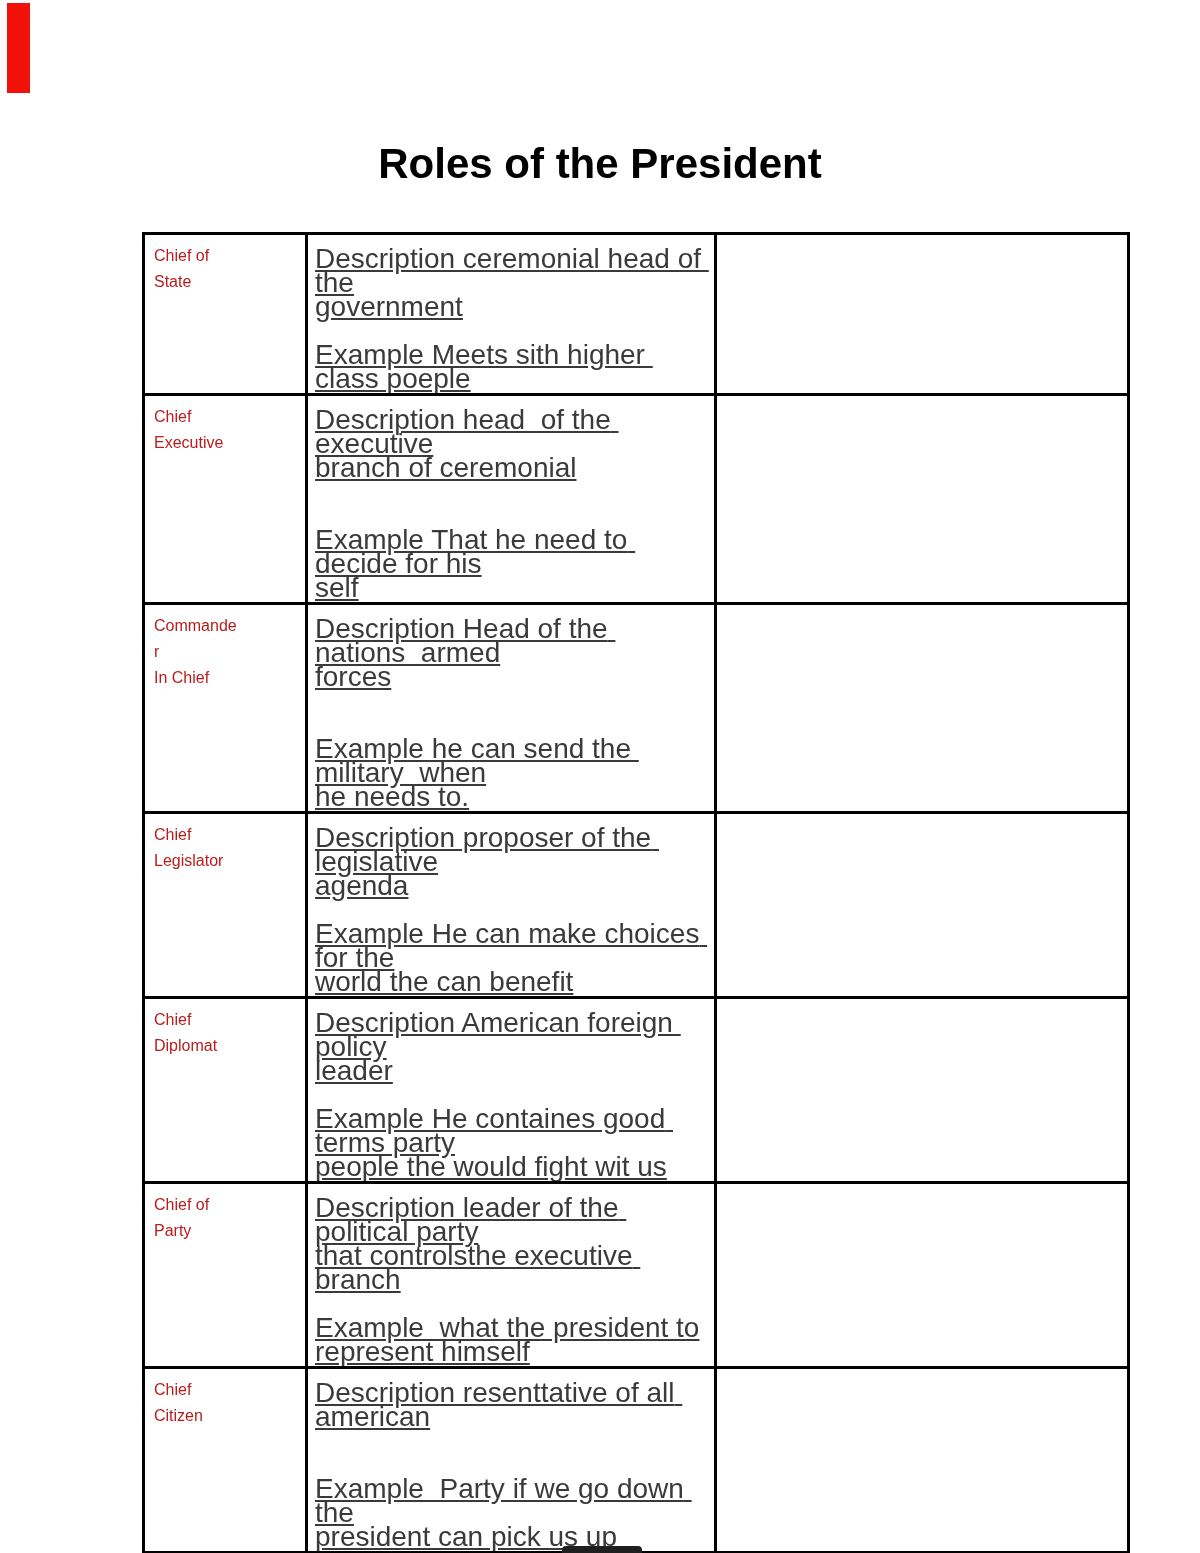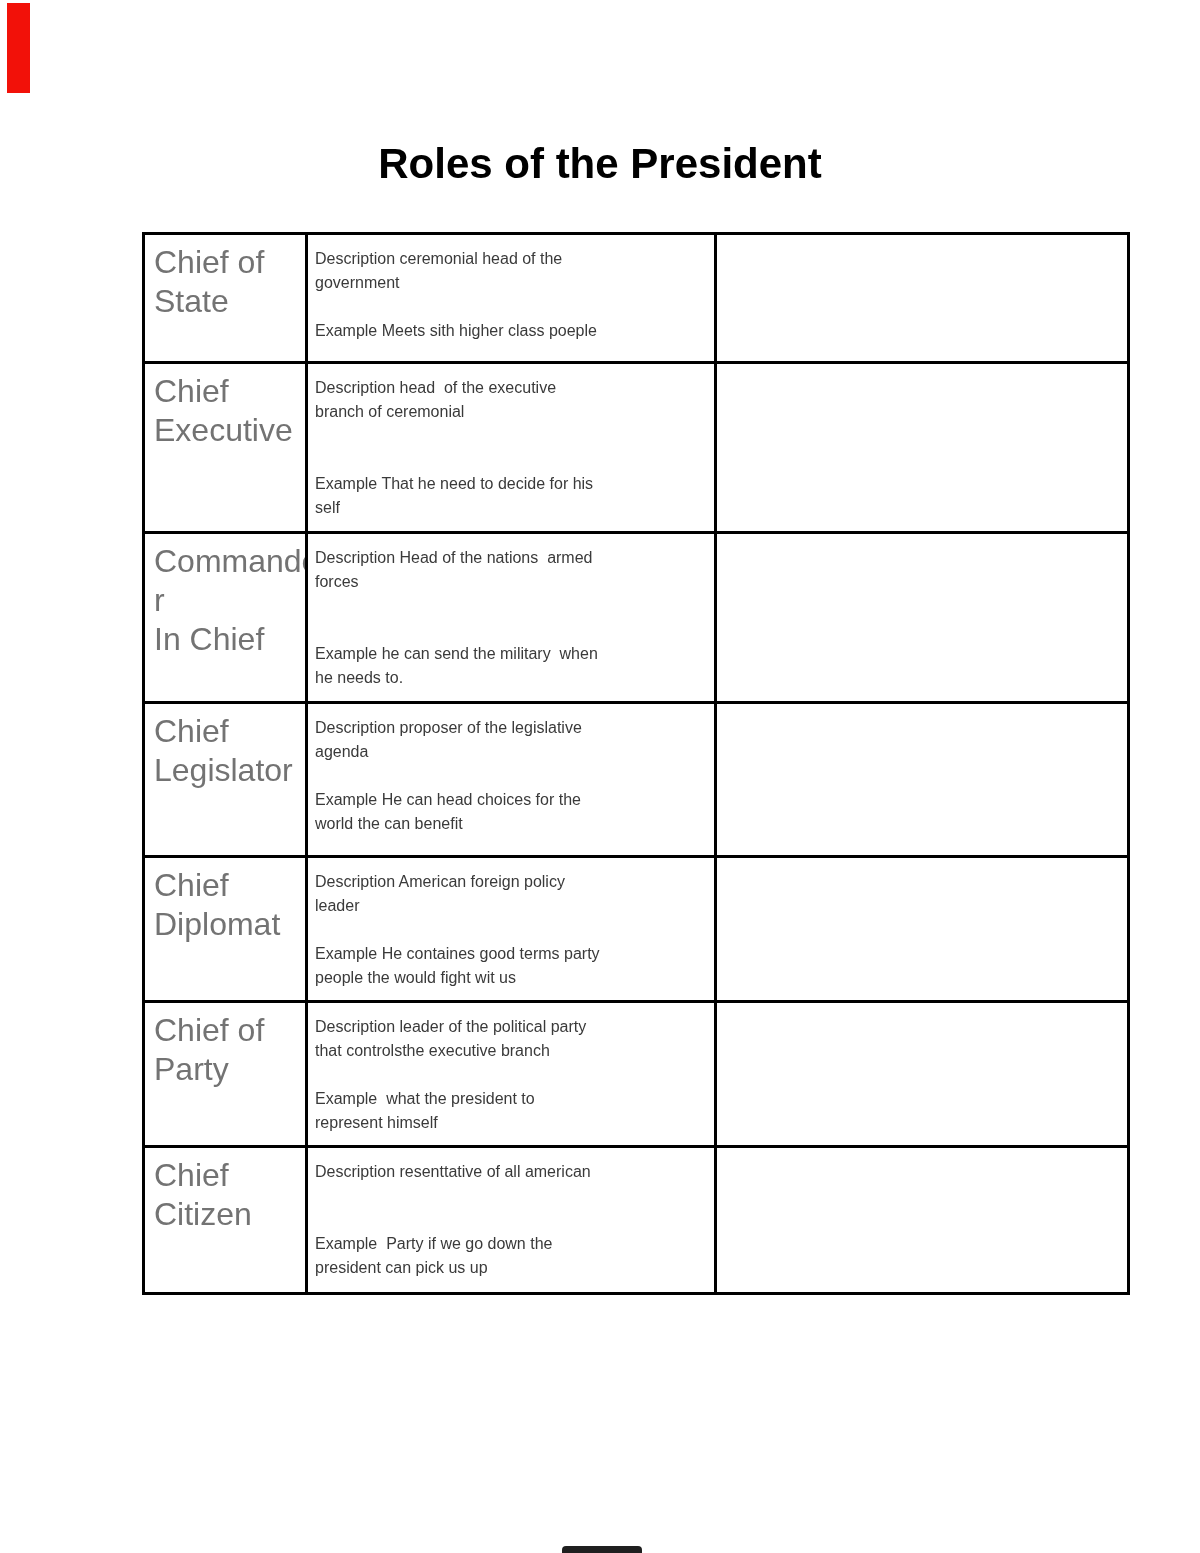"Chief of" td.role-cell { color: #737373 -> #b91c1c; font-size: 32px -> 16px; line-height: 39px -> 26px }
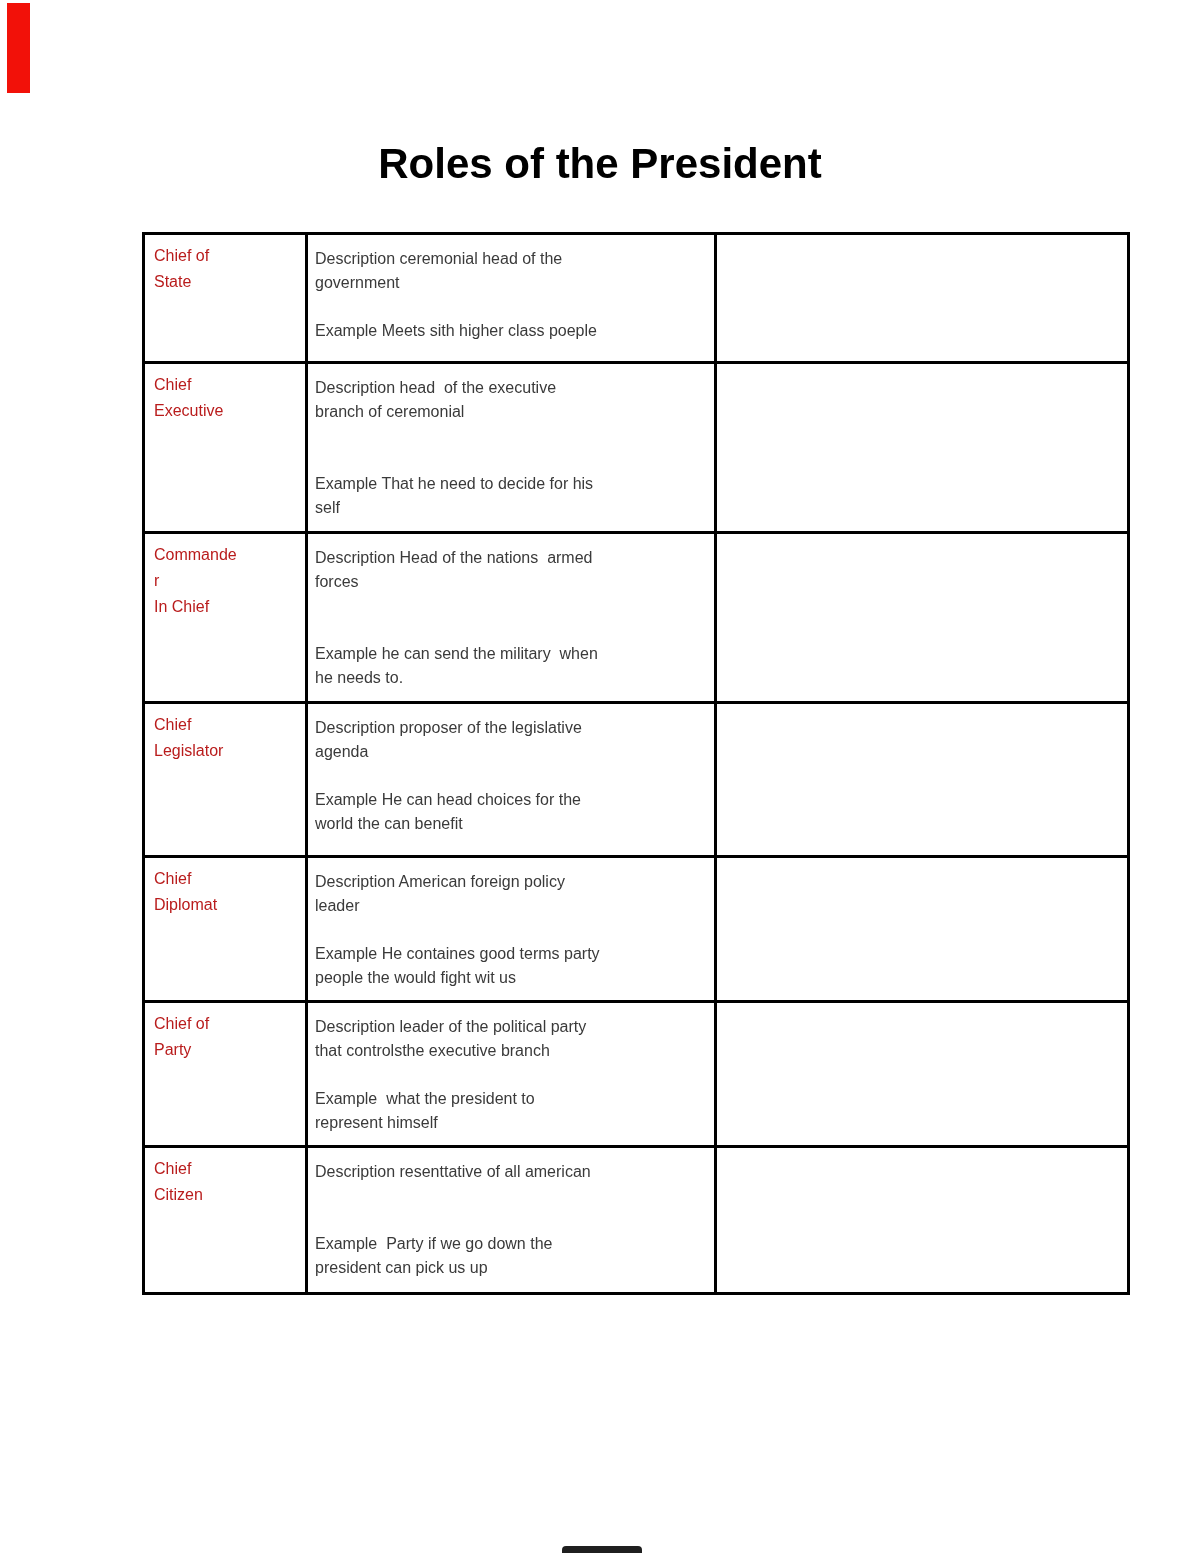"Description ceremonial head of the" td.content-cell { font-size: 16px -> 28px; text-decoration: none -> underline }
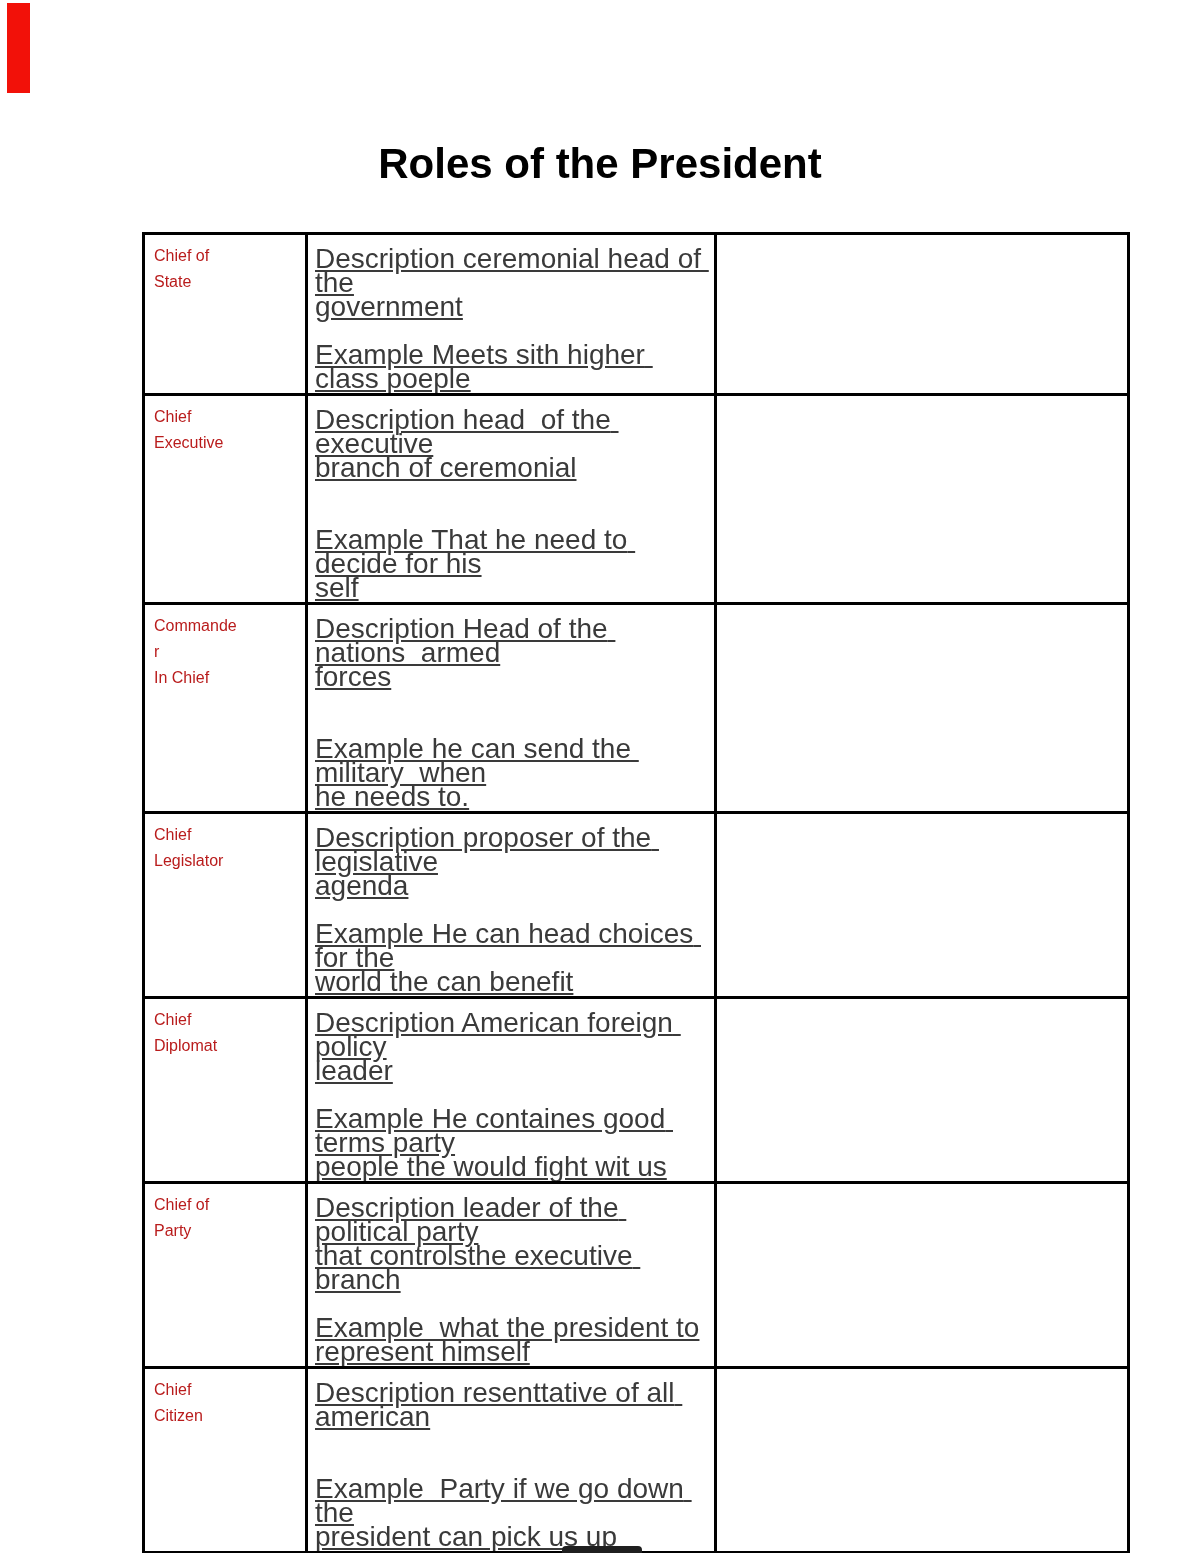"Description proposer of the legislative" td.content-cell { text: head -> make }
